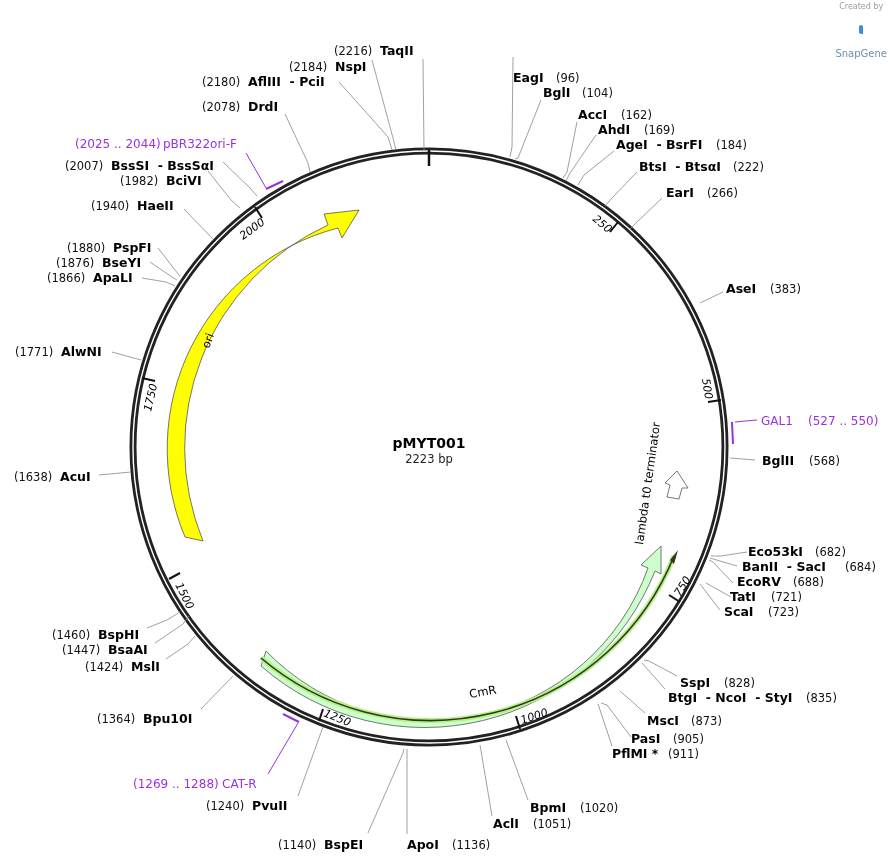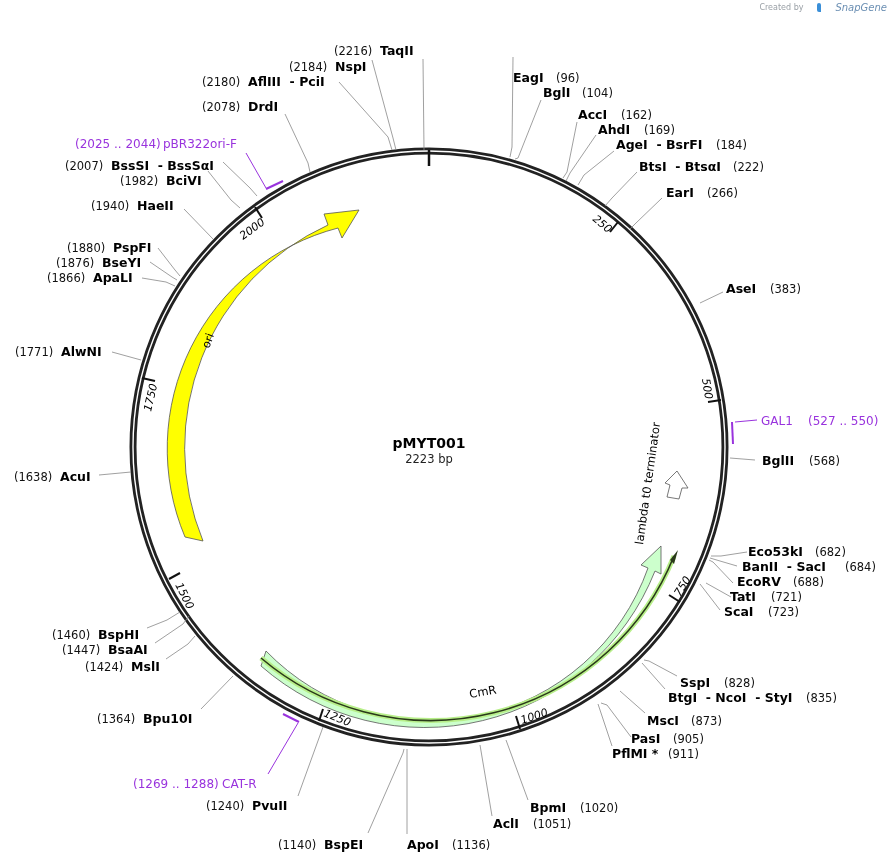"Created by" .credit { flex-direction: none -> column }
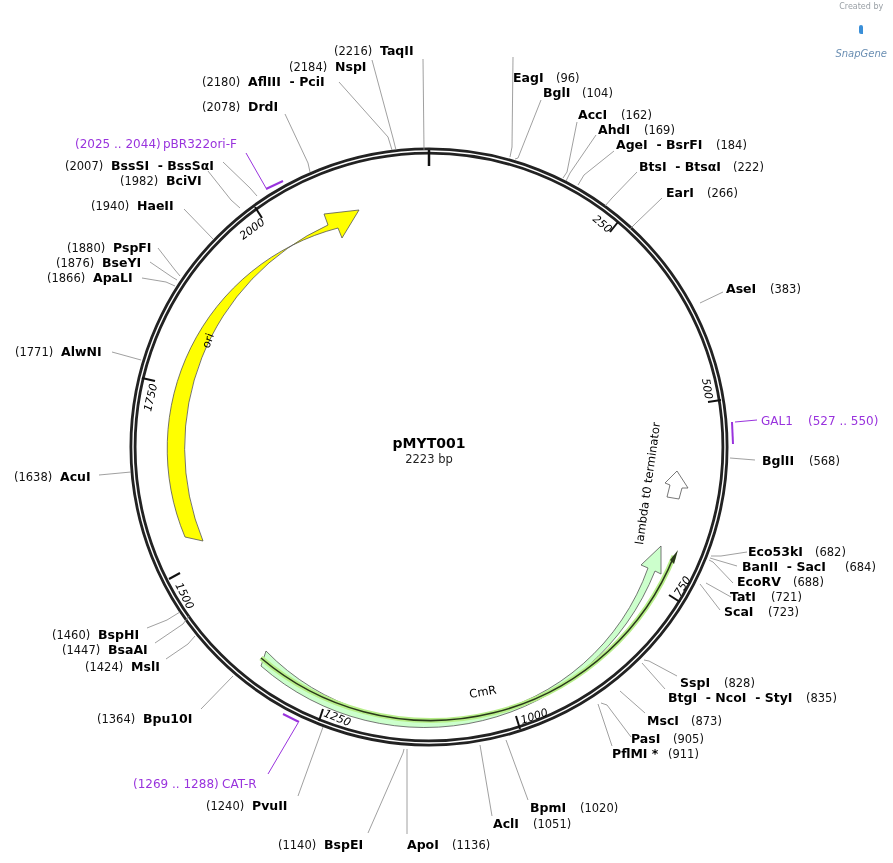"SnapGene" .credit .brand { font-style: italic -> none }
